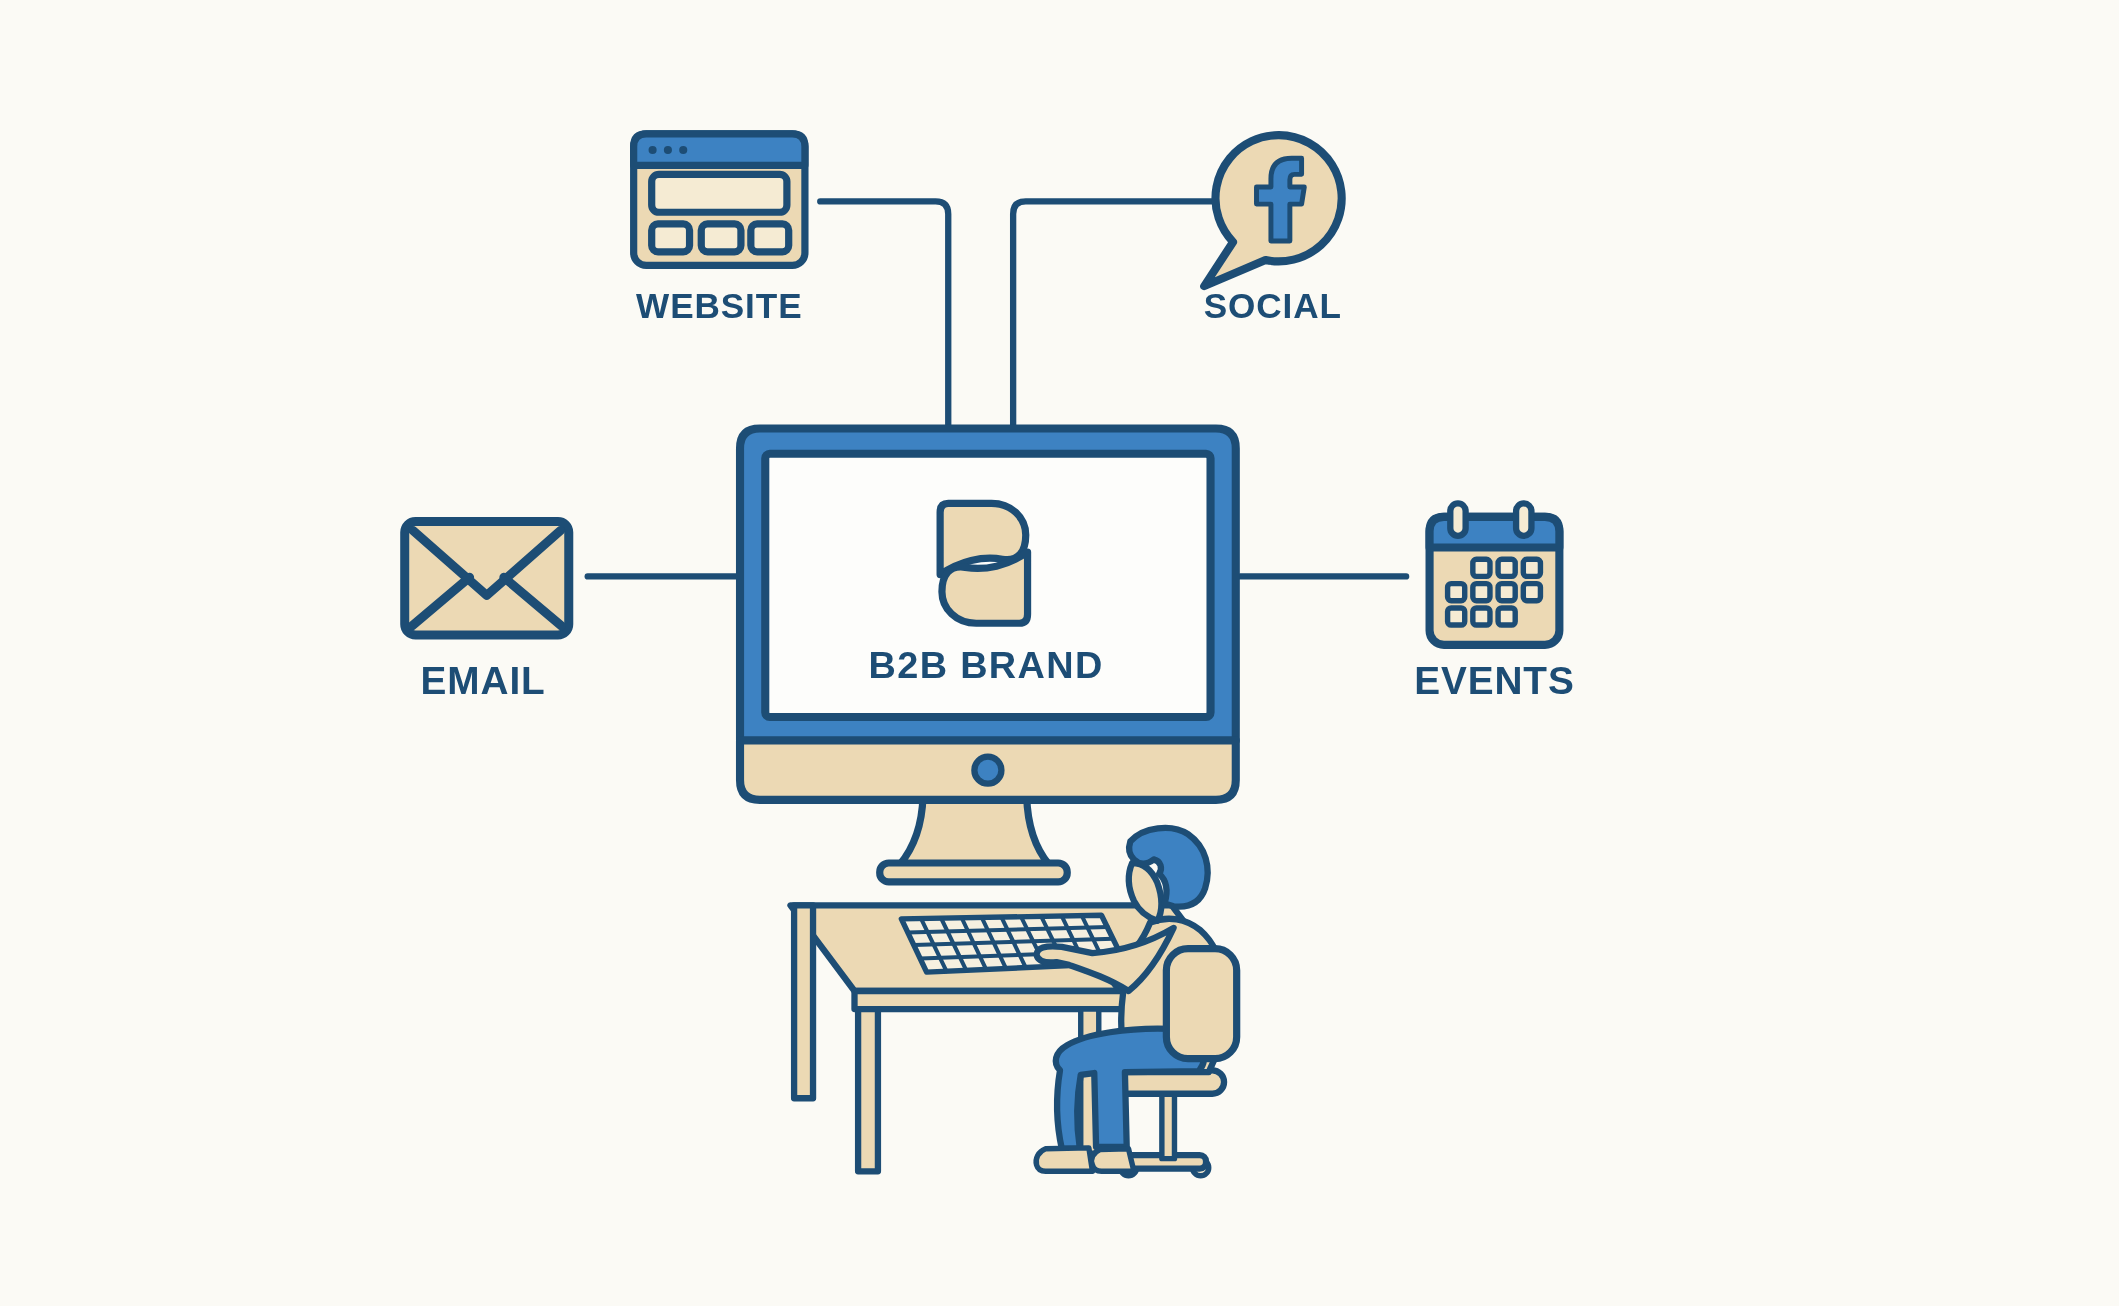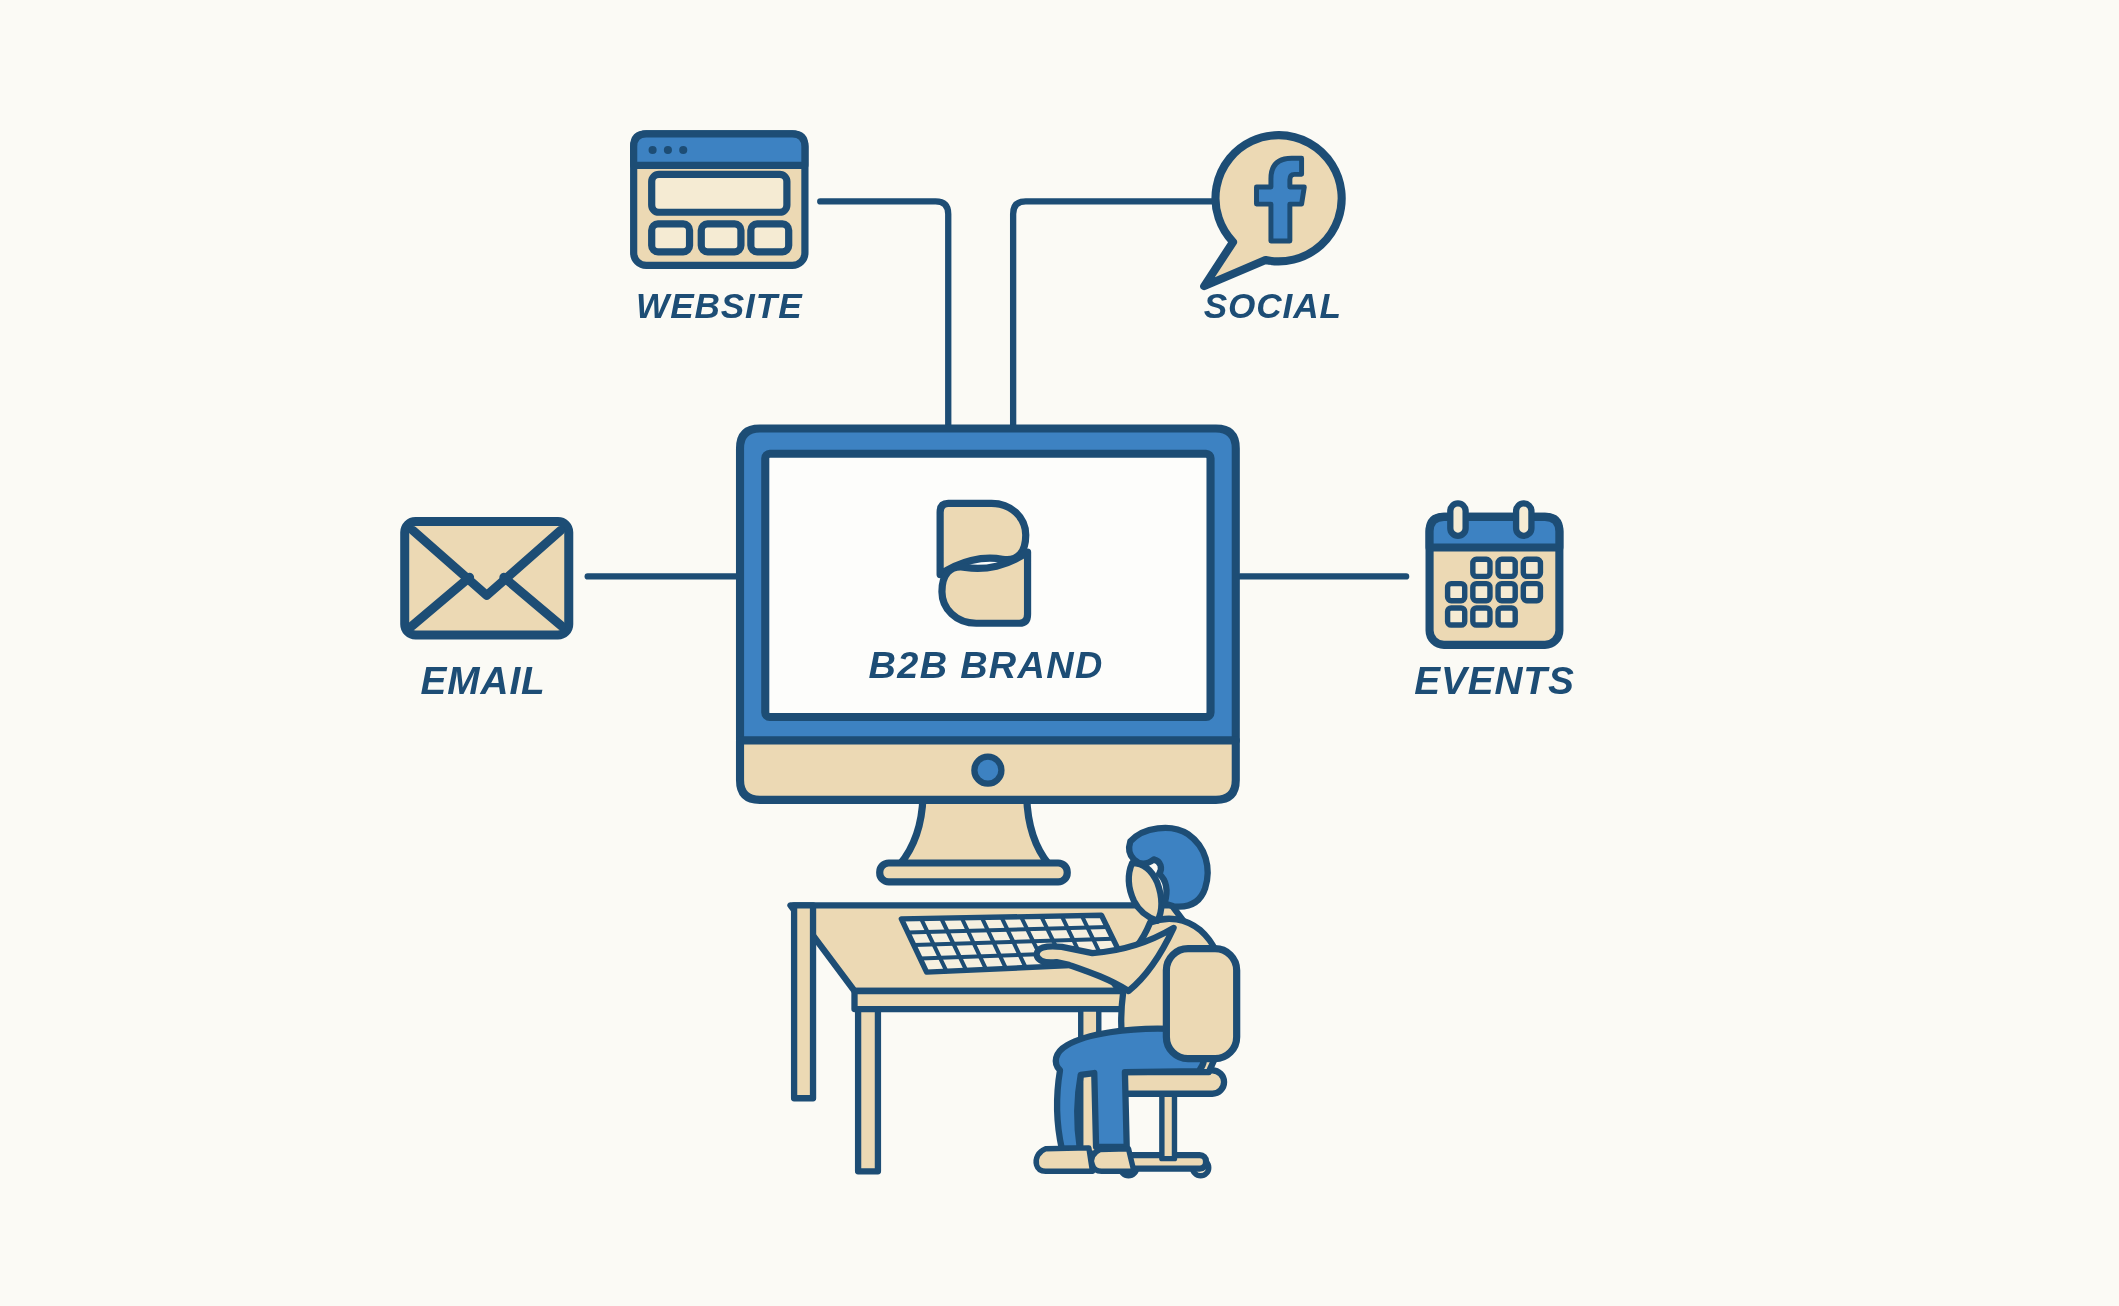"WEBSITE" .stage { font-style: italic -> none }
